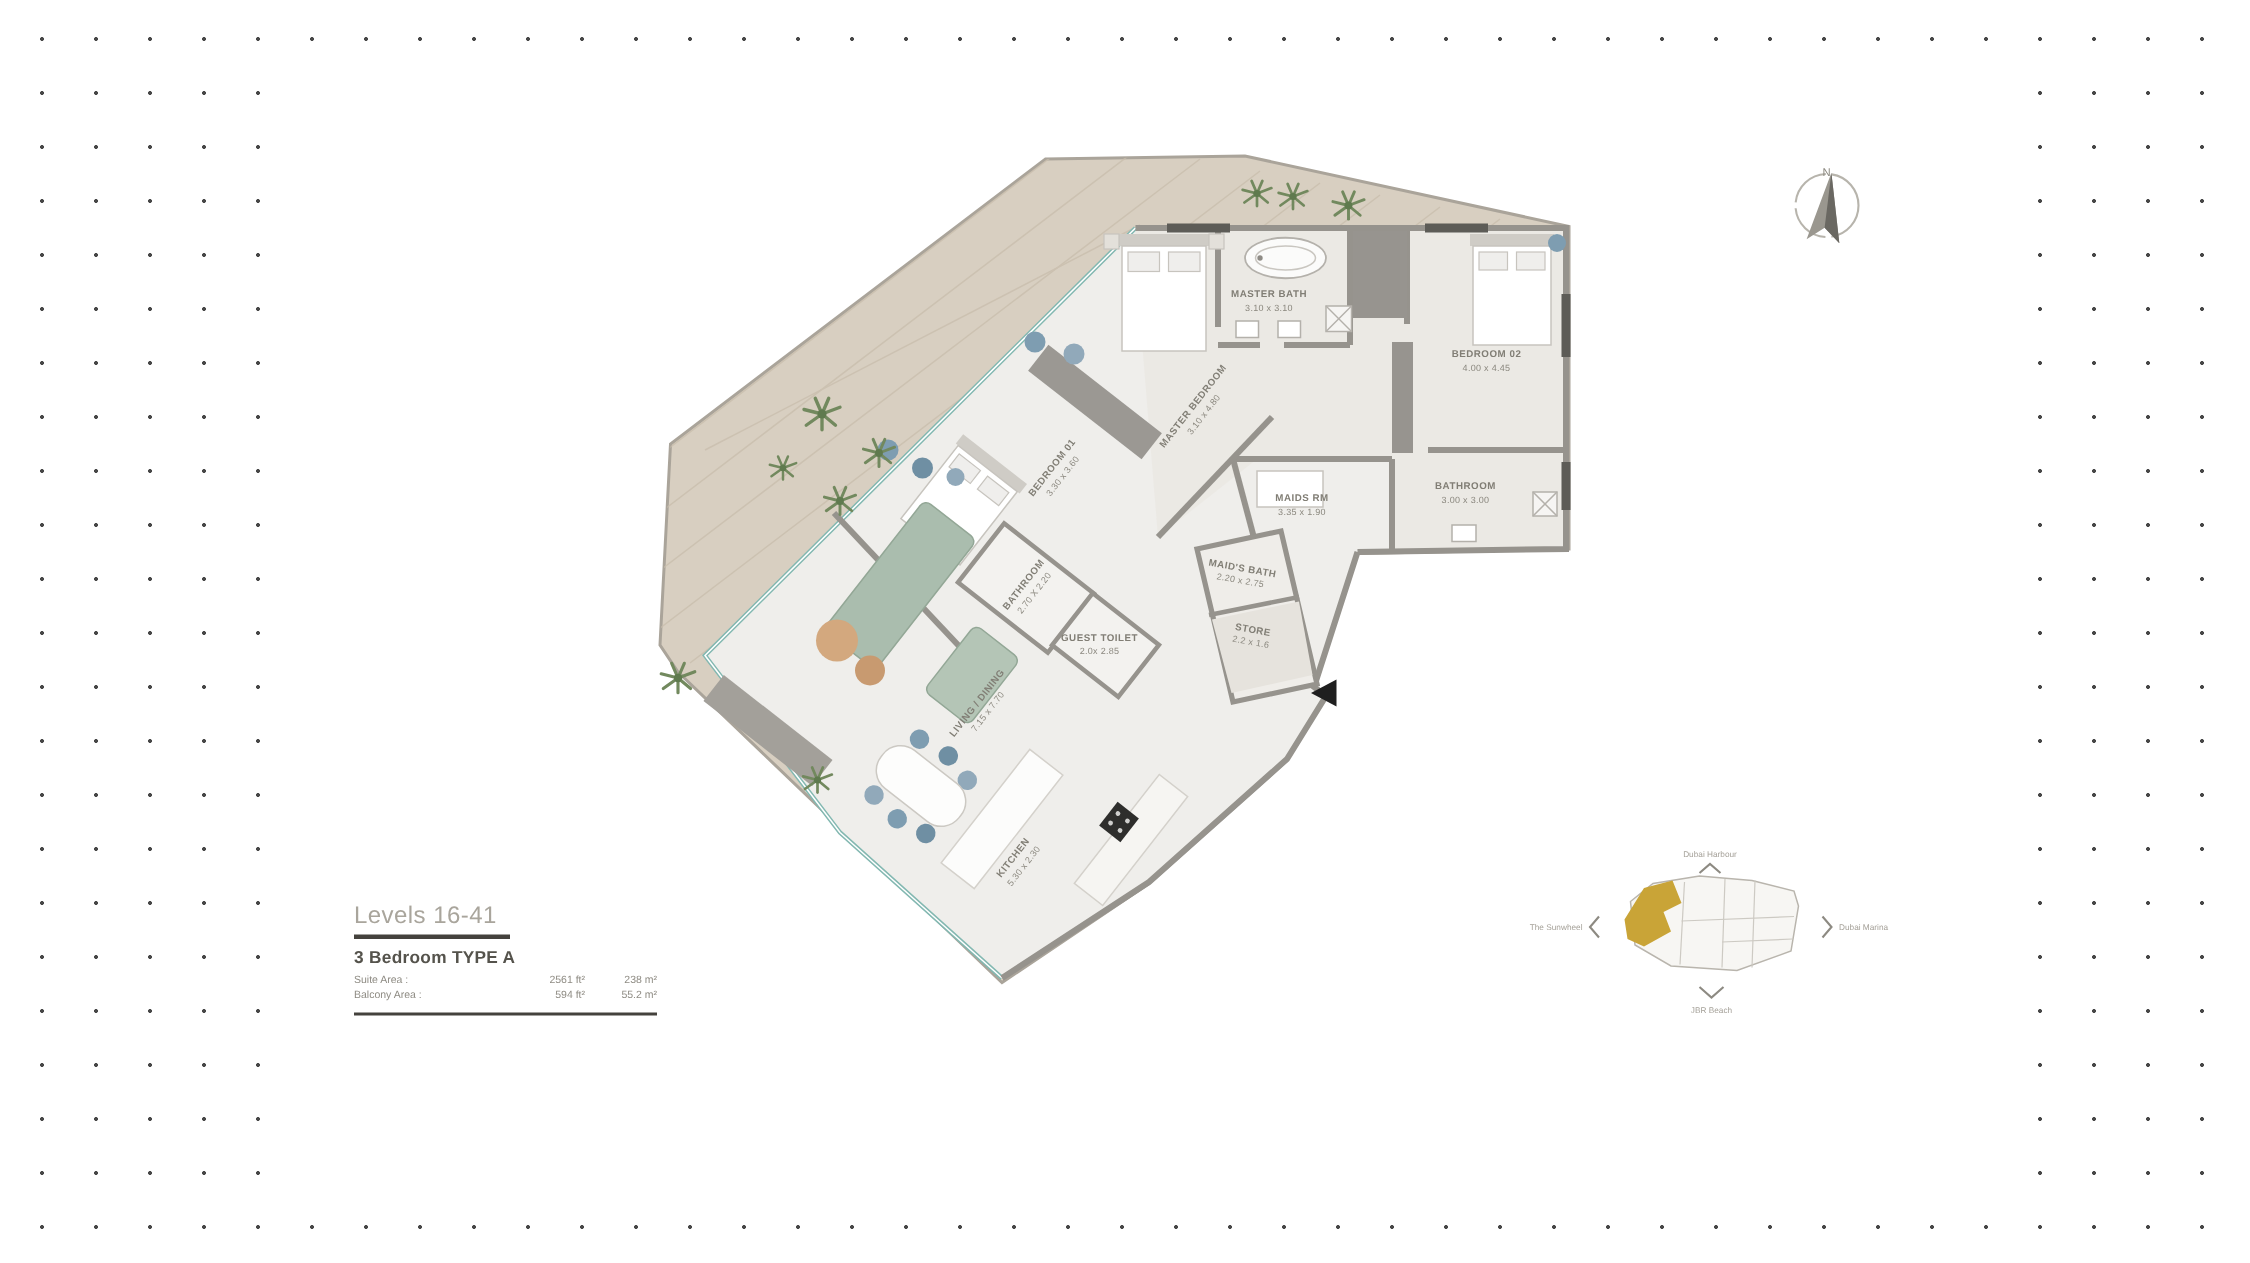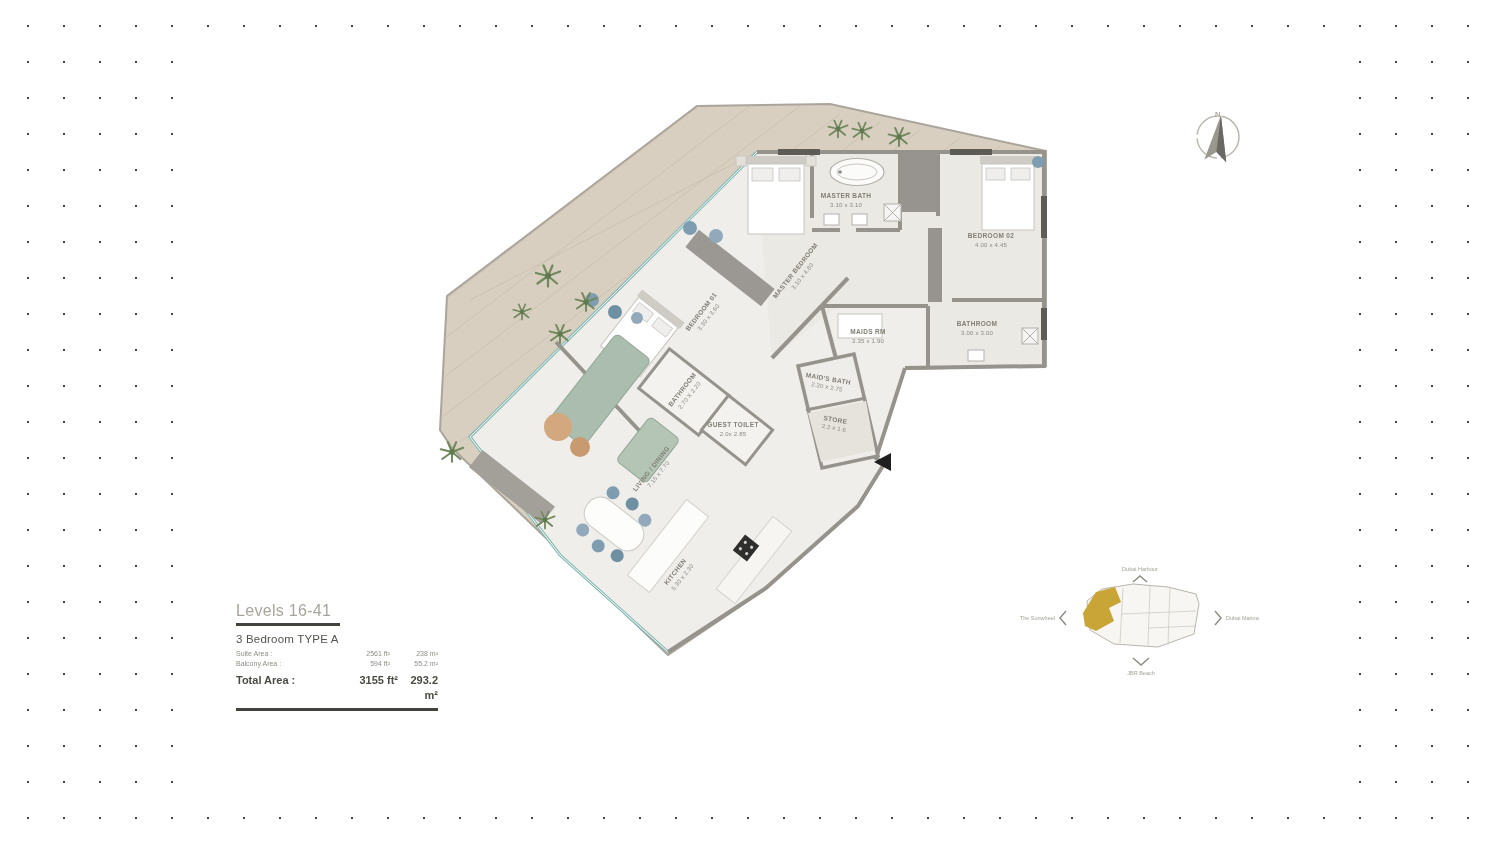"3 Bedroom TYPE A" .unit-type { font-weight: normal -> bold }
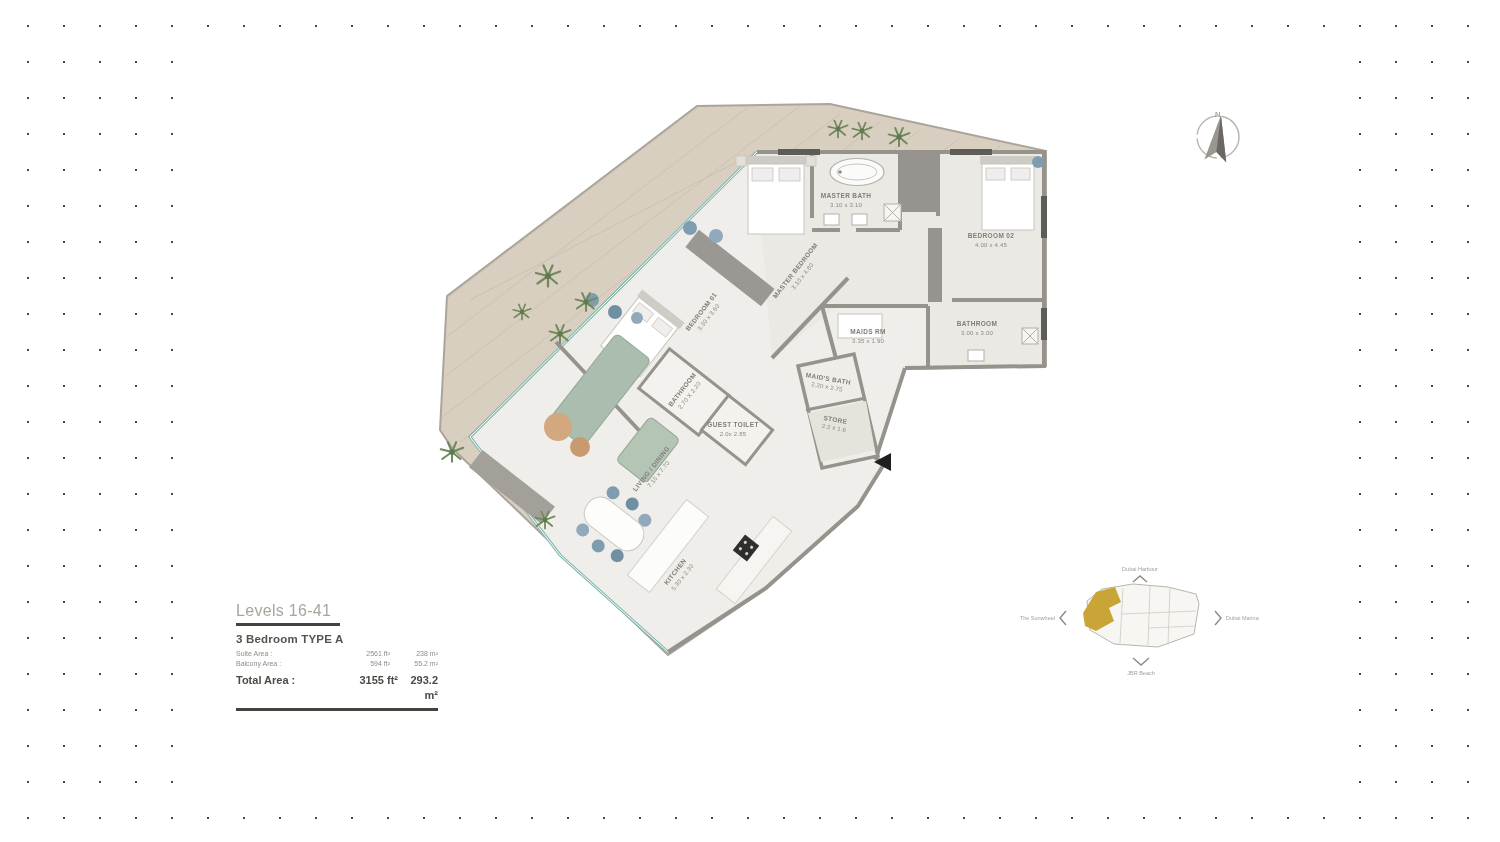"Total Area :" div.total { html: <div> <span>Total Area :</span> <span>3155 ft²</span> <span>293.2 m²</span> </div> -> none }
